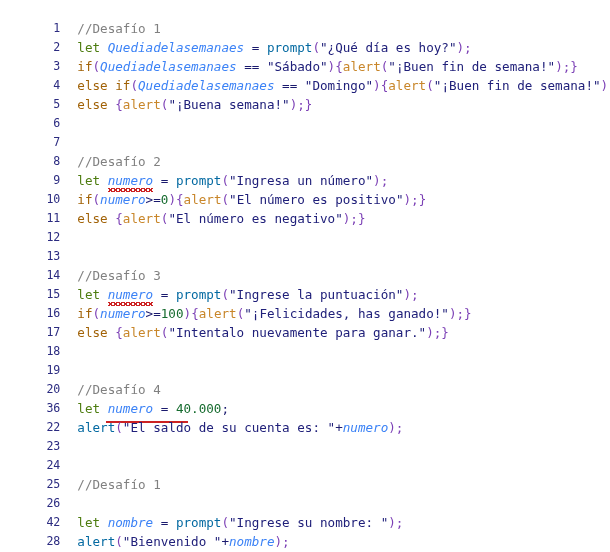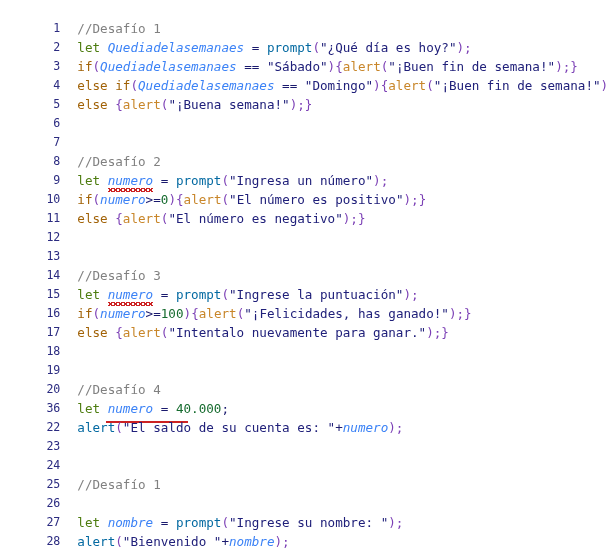"27" span.gutter { text: 27 -> 42 }
